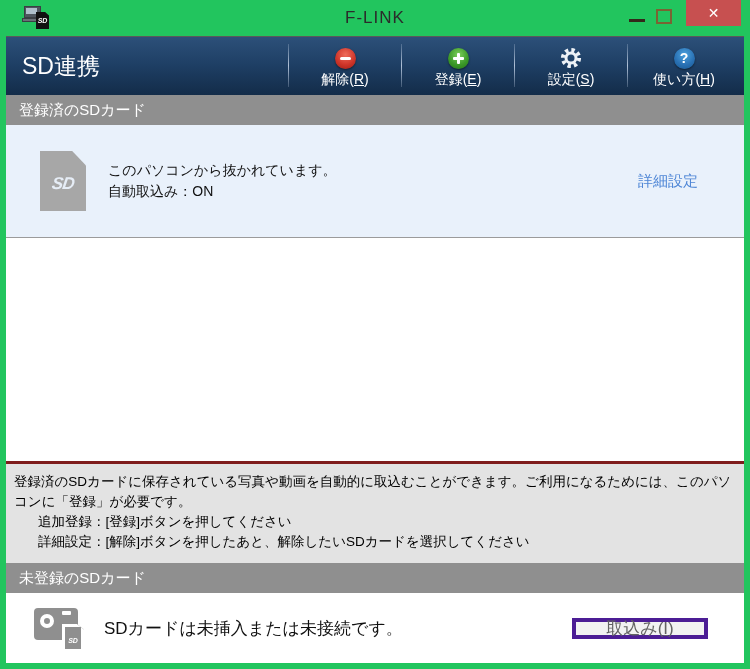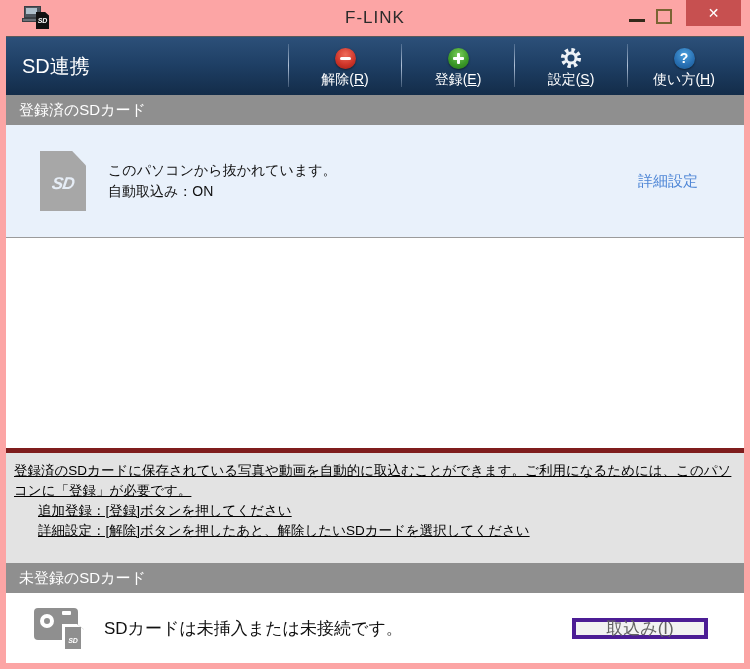"F-LINK" .window { background: #fca5a5 -> #22c55e }
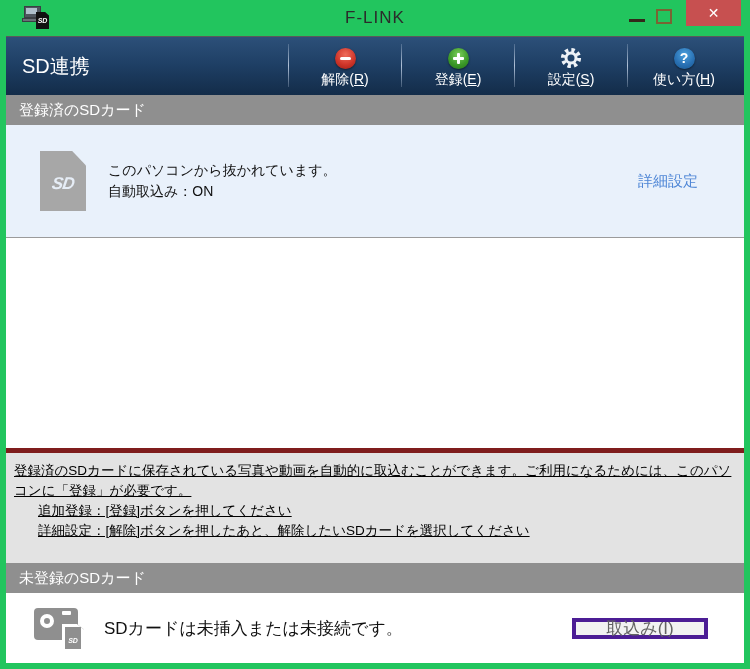"SD連携" .section-title { font-size: 20px -> 23px }
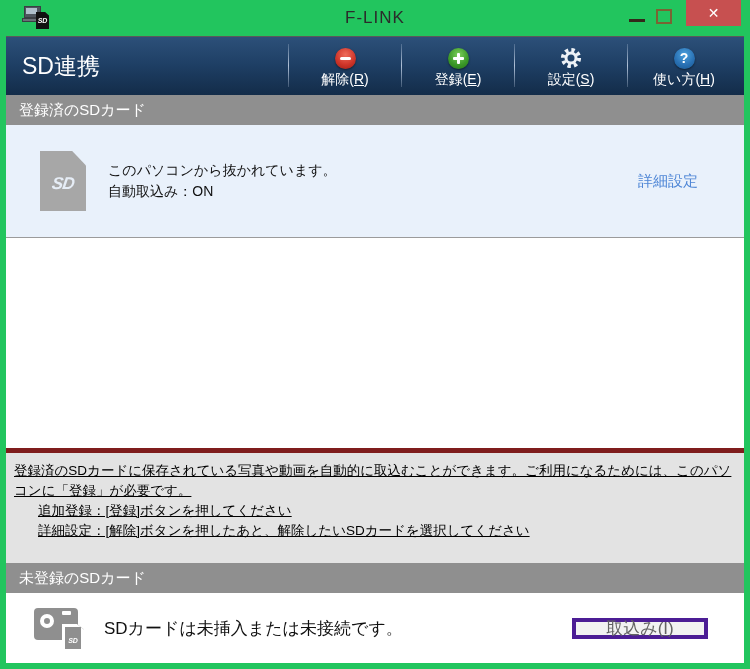"登録済のSDカードに保存されている写真や動画を自動的に取込むことができます。ご利" .info-panel { border-top: 5px solid #7f1d1d -> 3px solid #7f1d1d; padding: 8px 8px 22px 8px -> 8px 8px 11px 8px; text-decoration: underline -> none }
